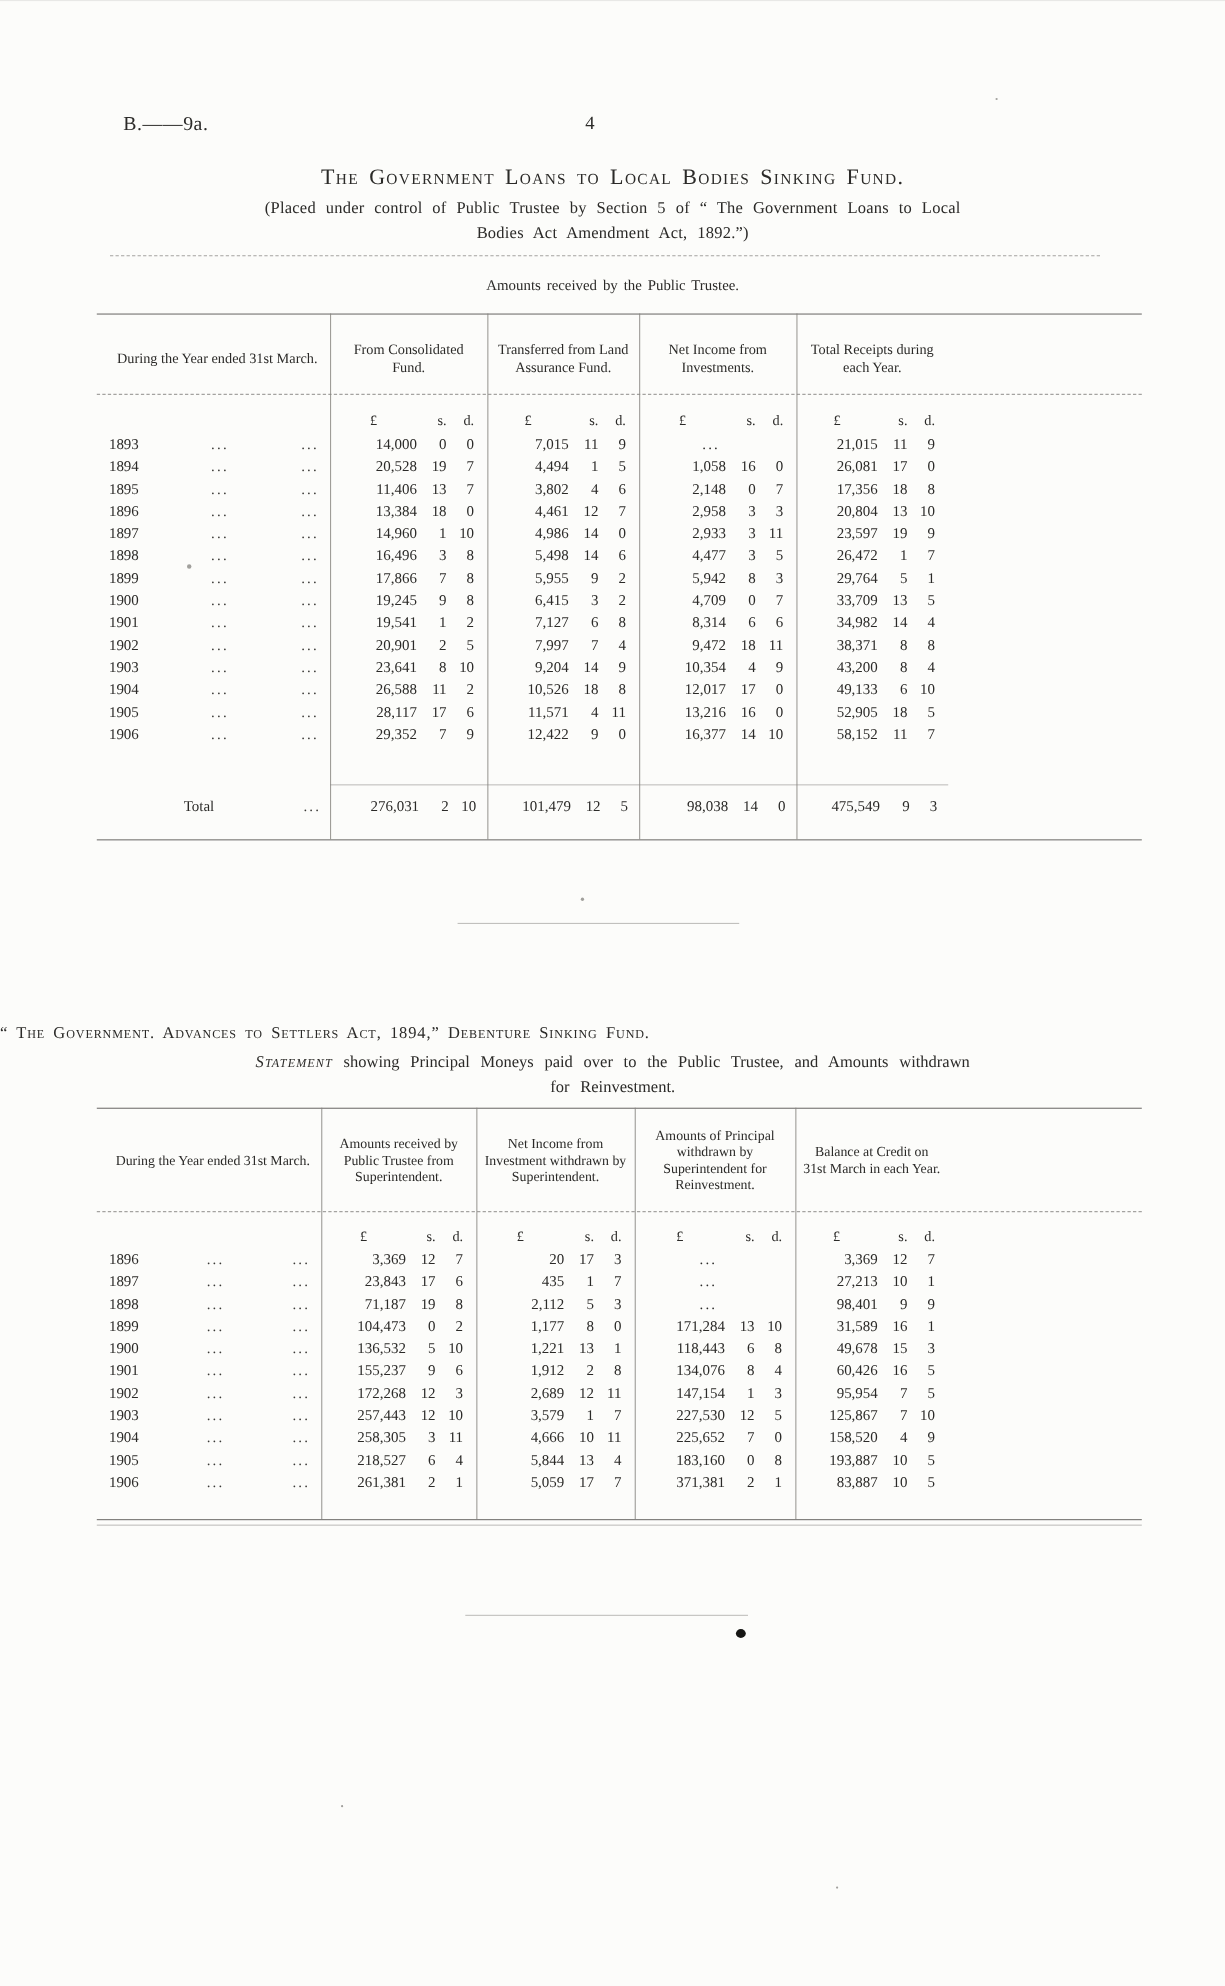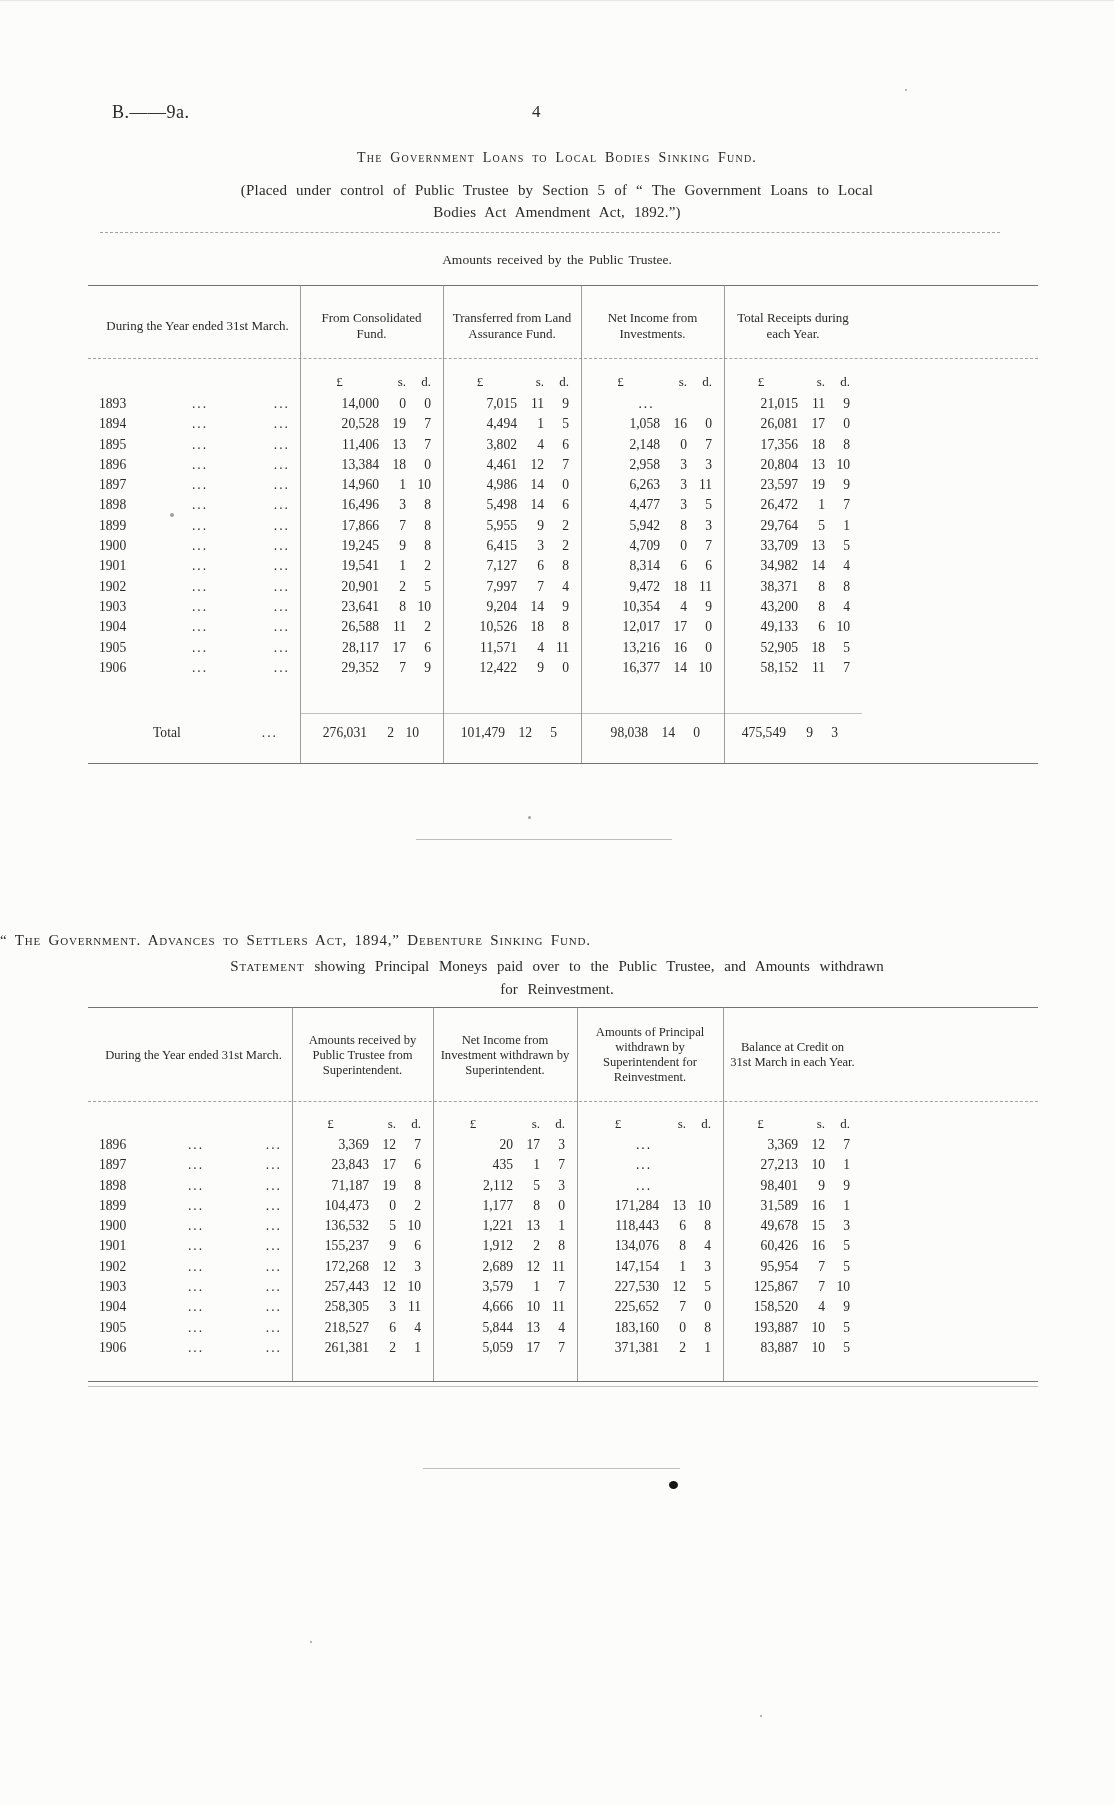"The Government Loans to Local" .title1 { font-size: 14px -> 20px }
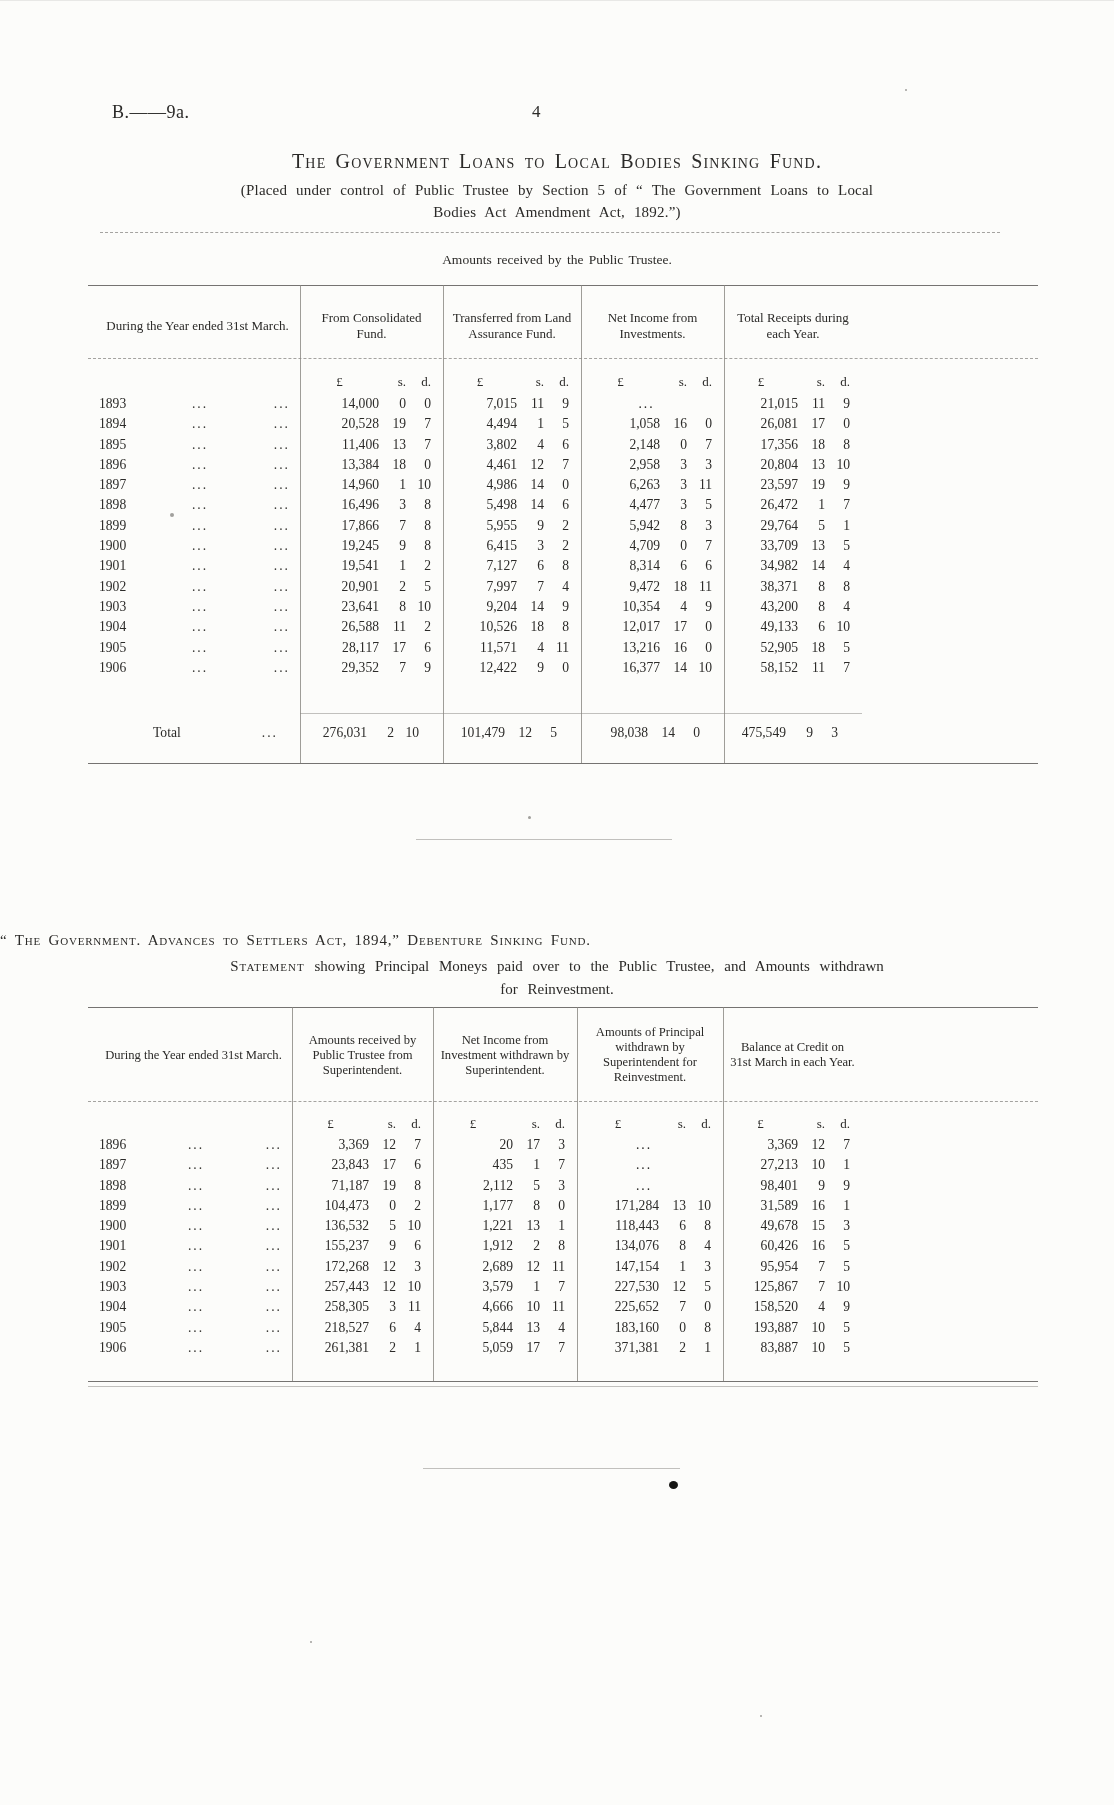"6,263" span.lb { text: 6,263 -> 2,933 }
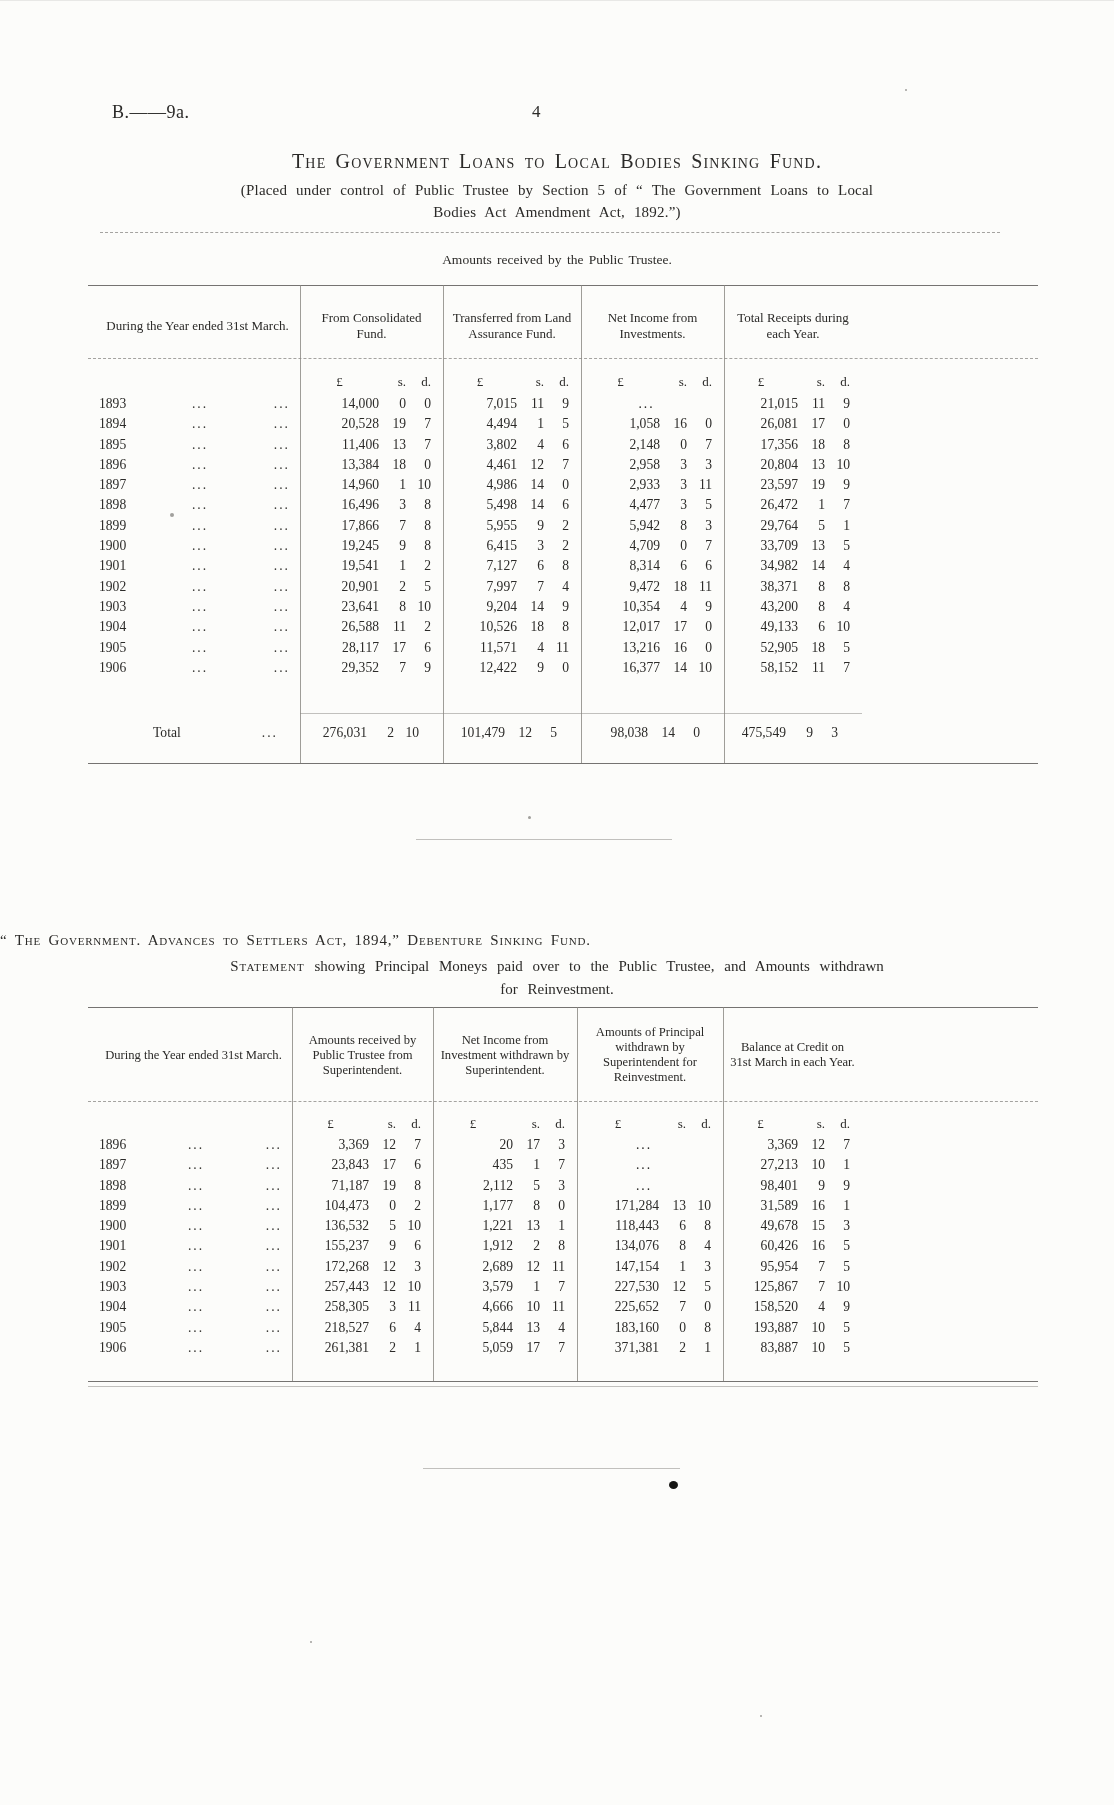"Total" div.abs { left: 83px -> 97px }
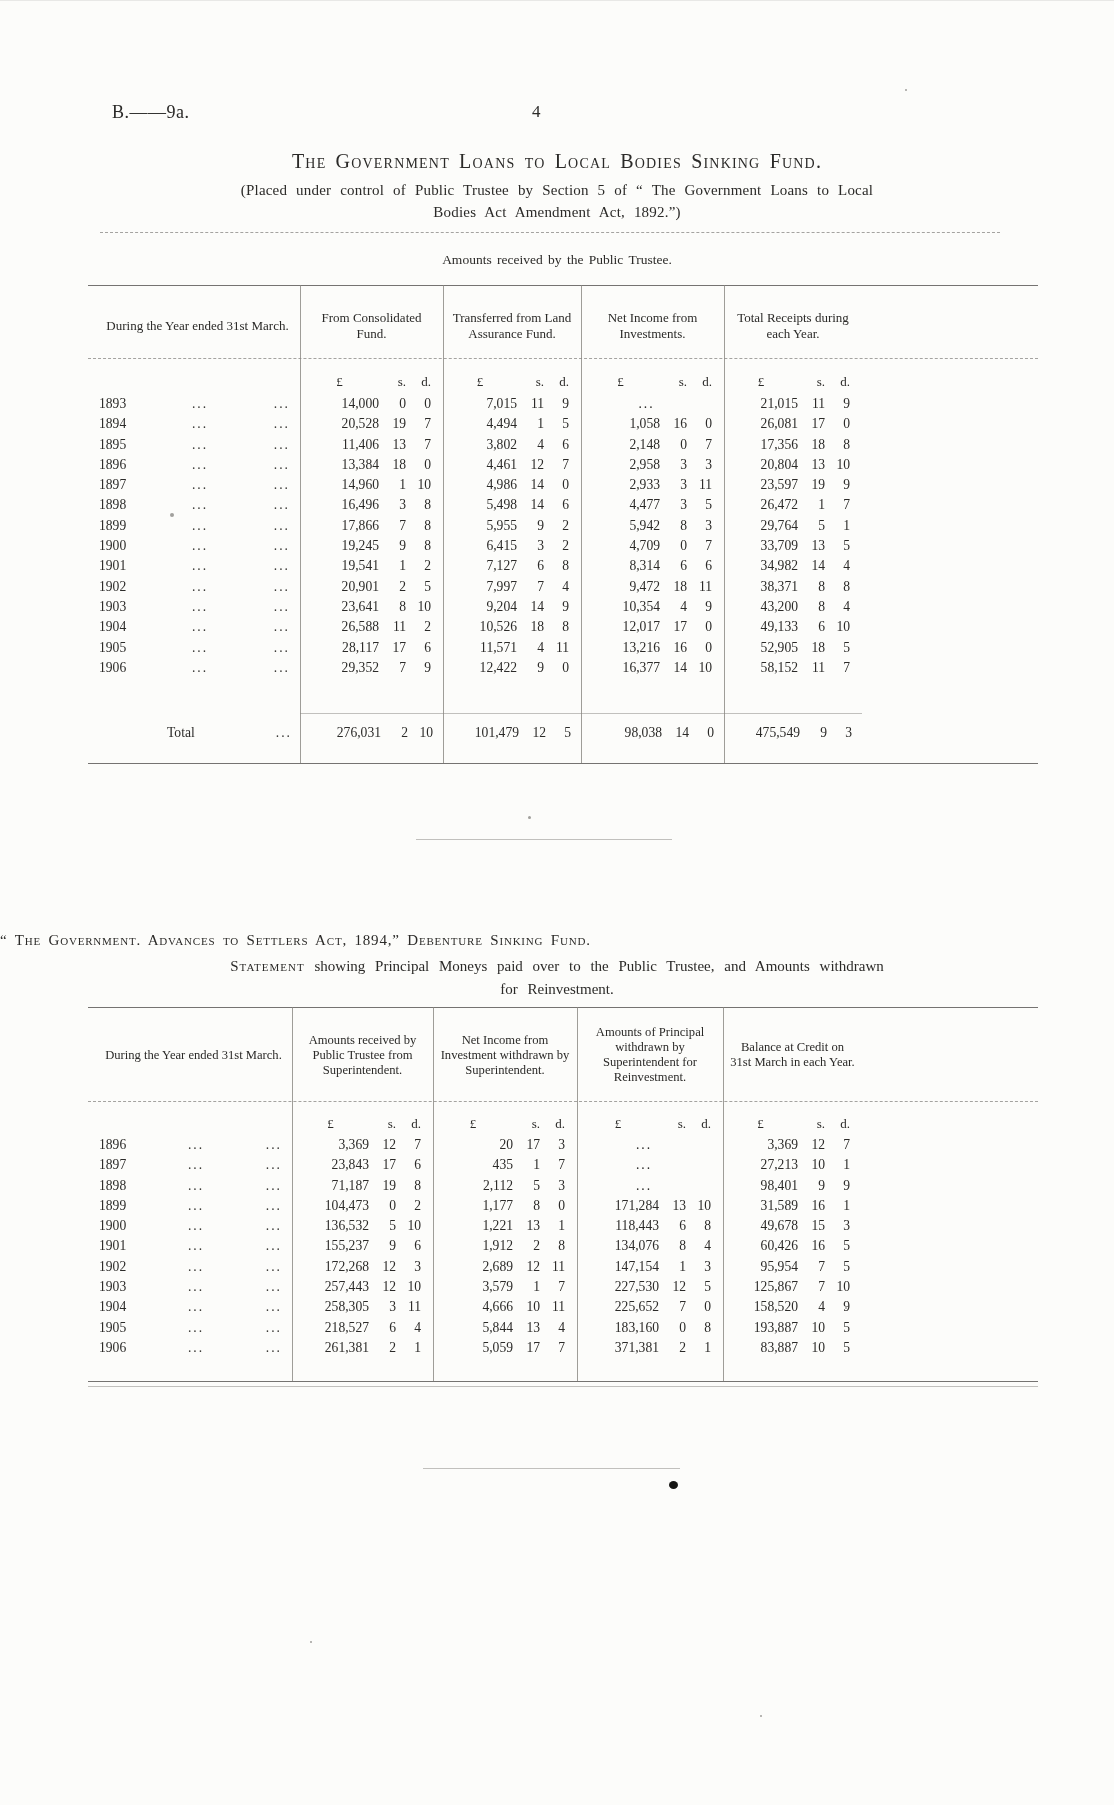"Statement" .statement .lead { font-style: none -> italic }
